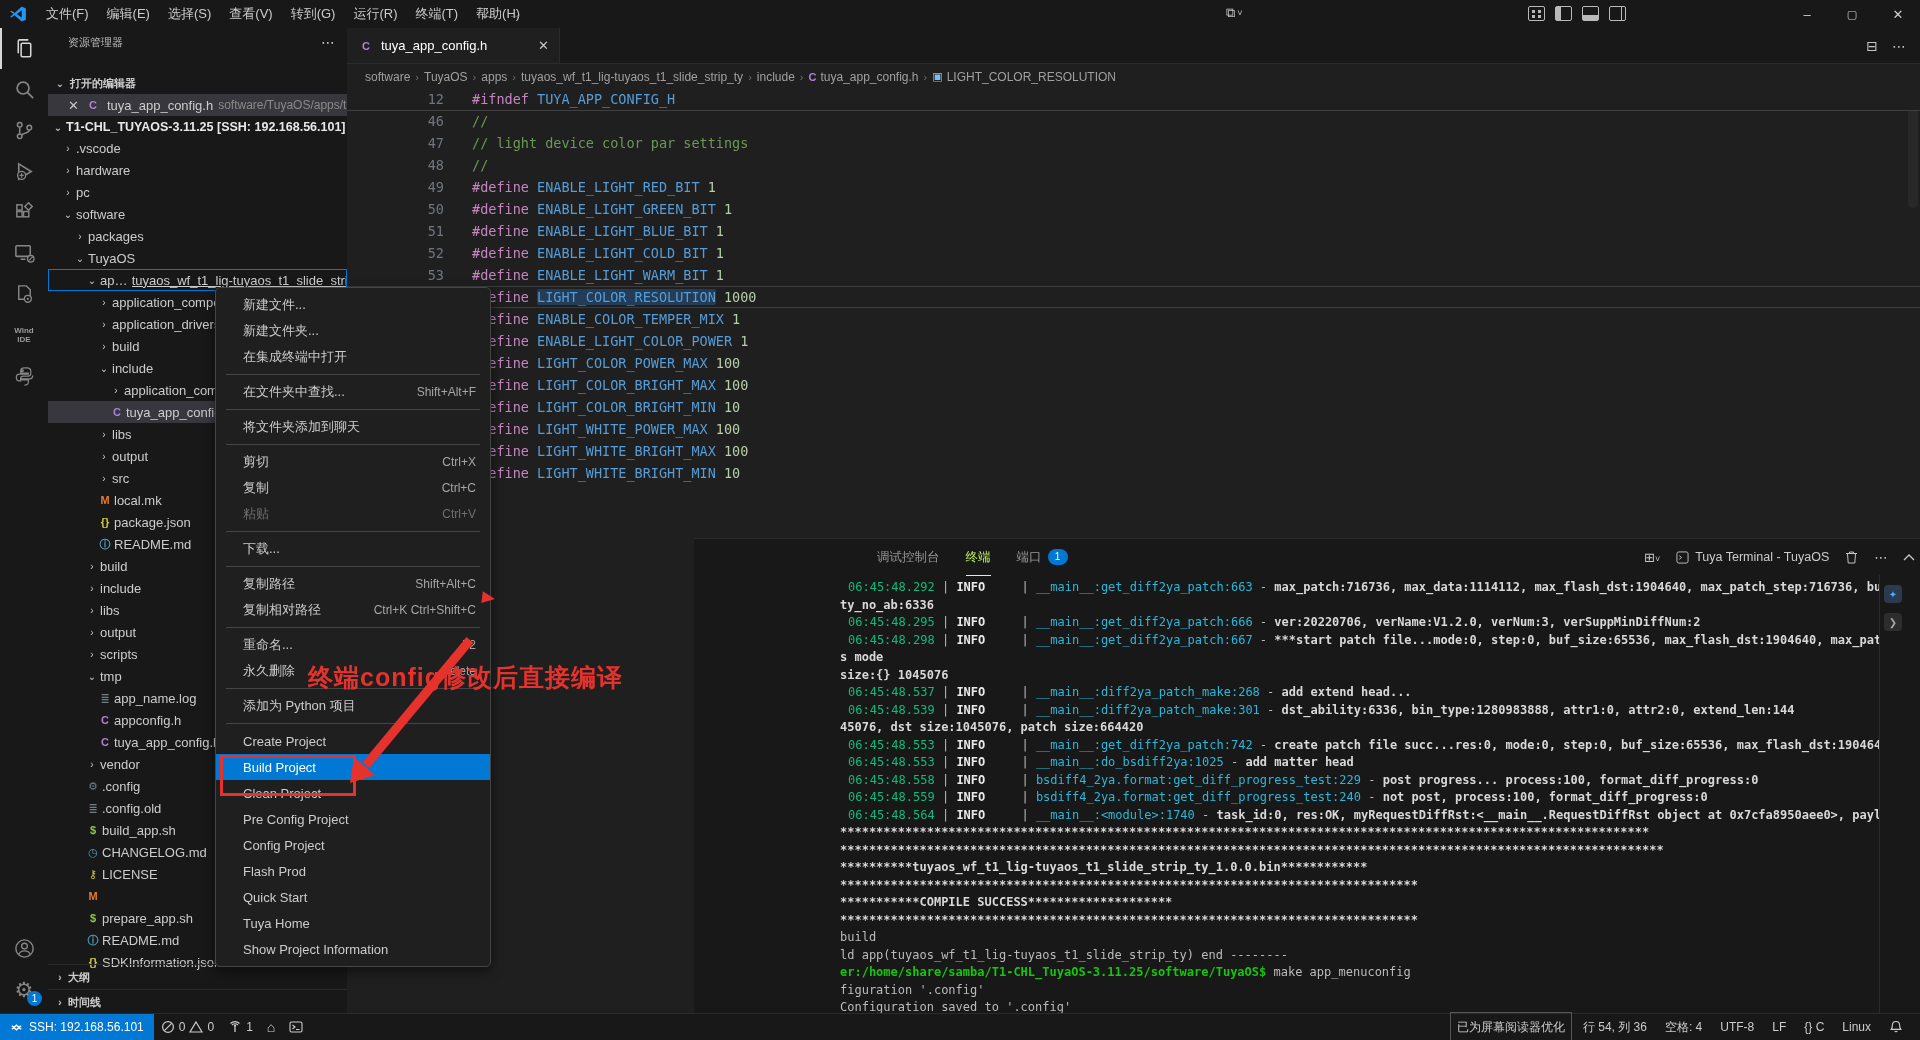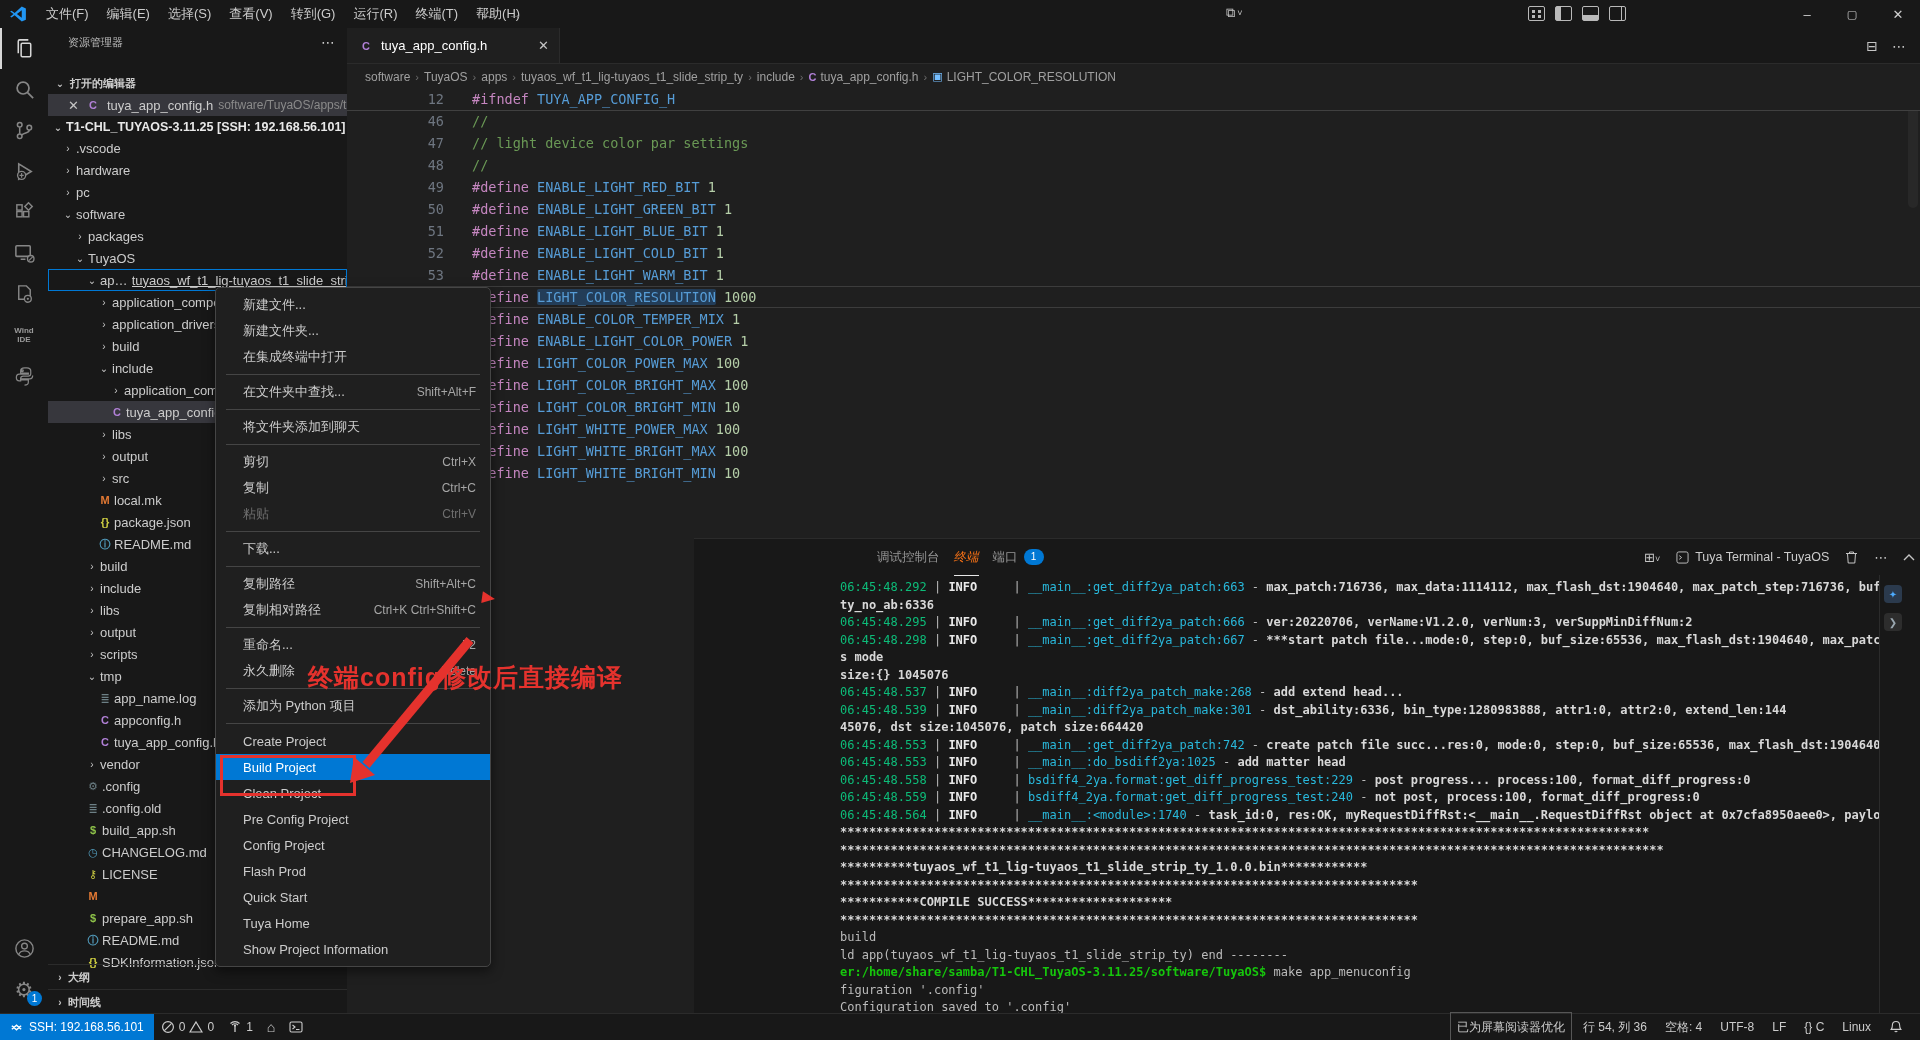"调试控制台" #panel-tabs { gap: 14px -> 26px }
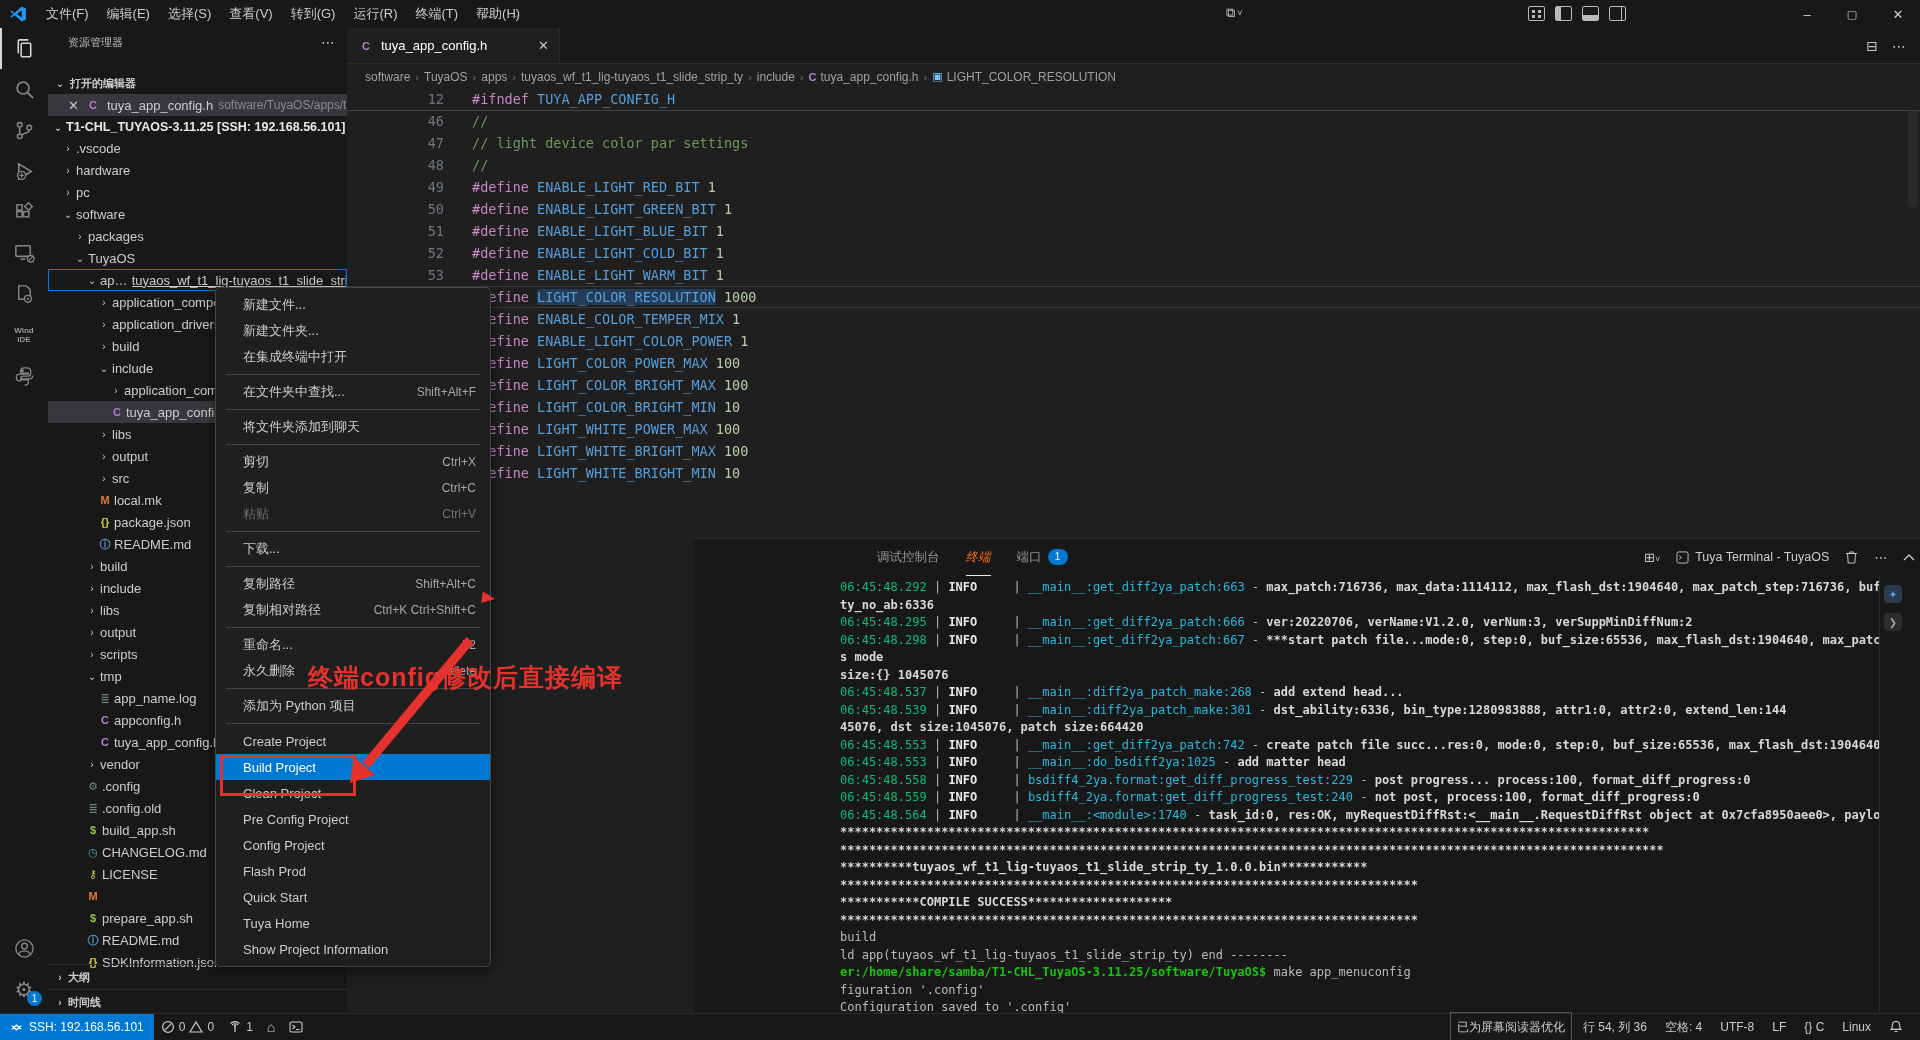"终端" .ptab.active { color: #f97316 -> #bef264; font-style: italic -> none }
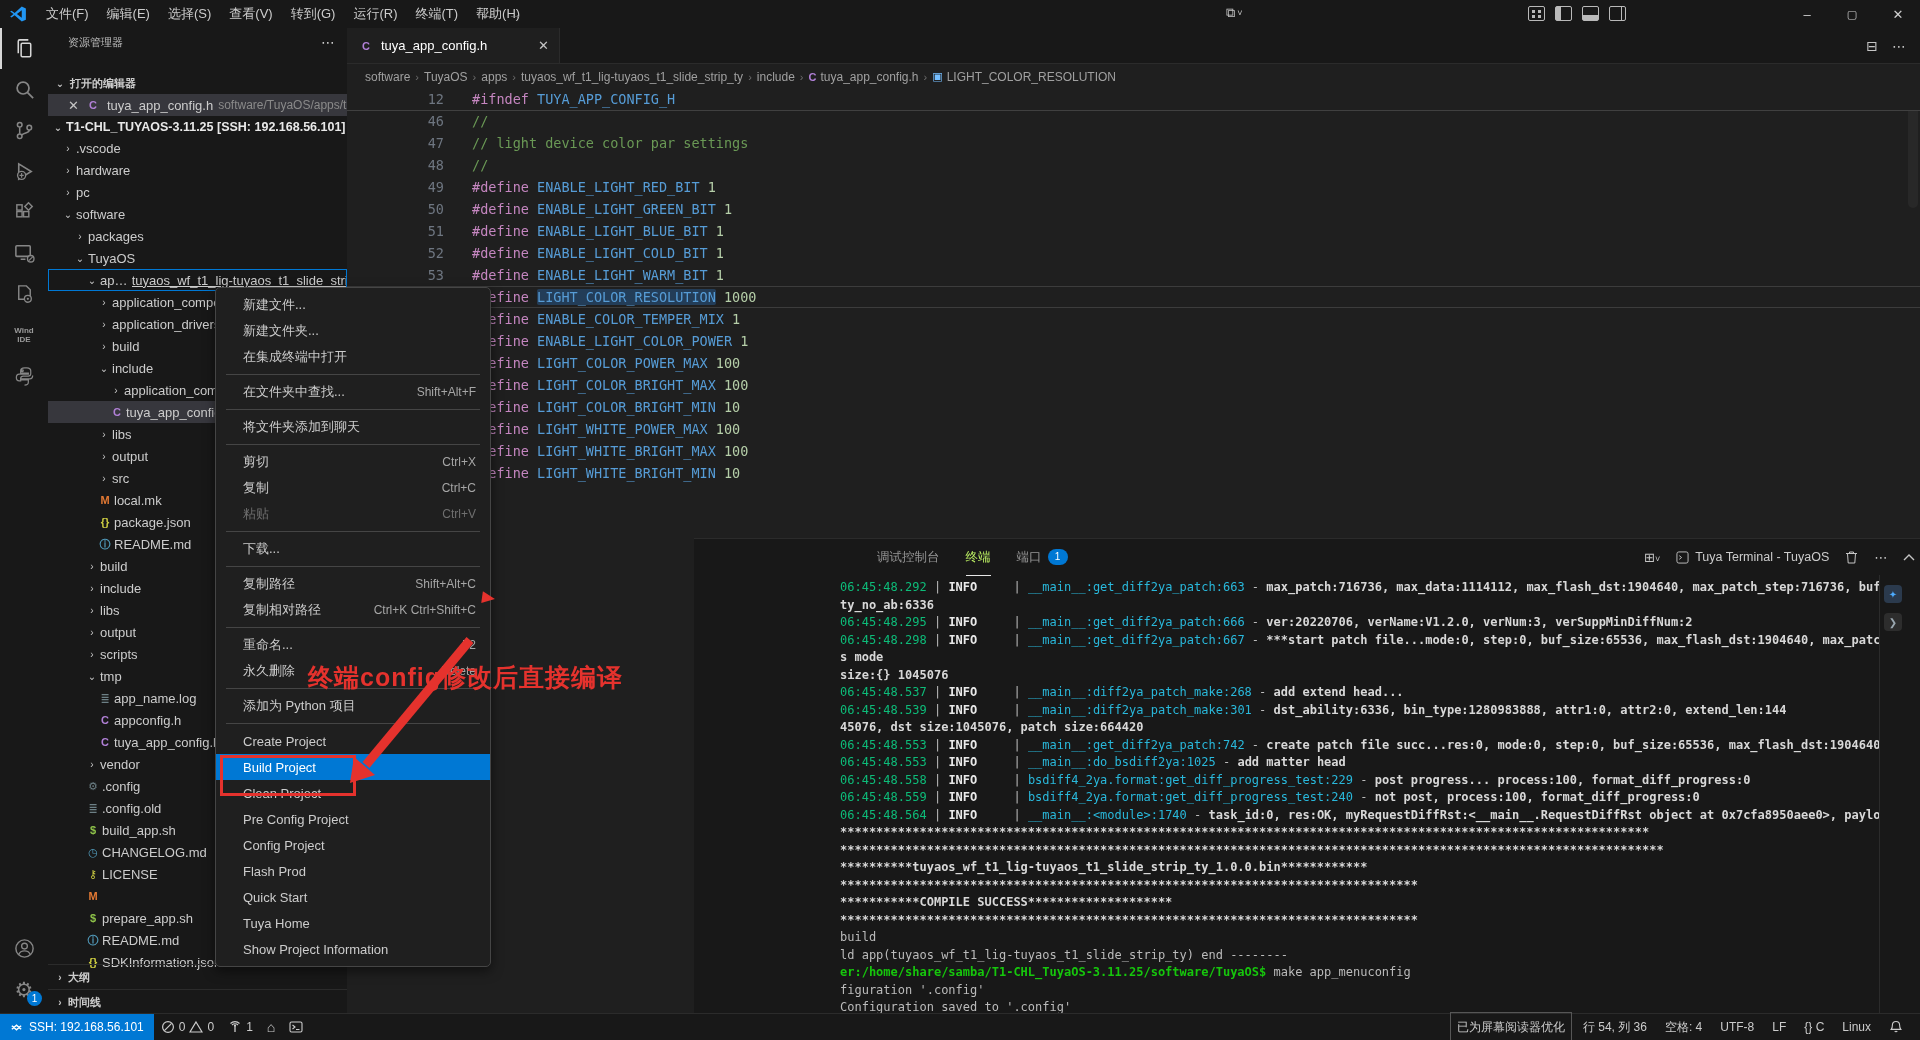"06:45:48.292" .tt-time { margin-left: none -> 8px }
